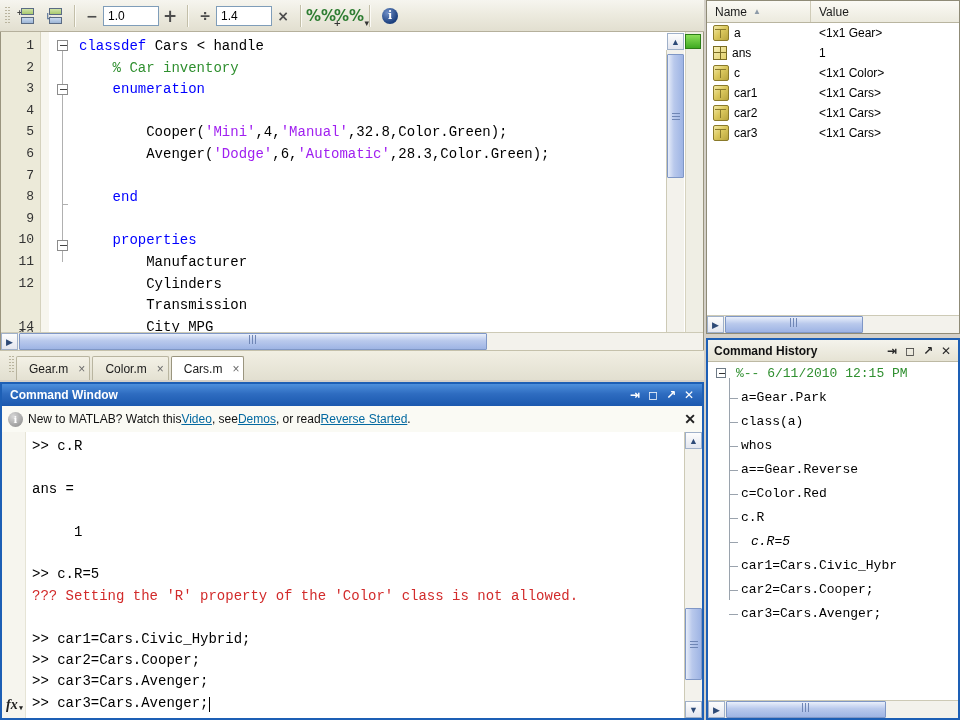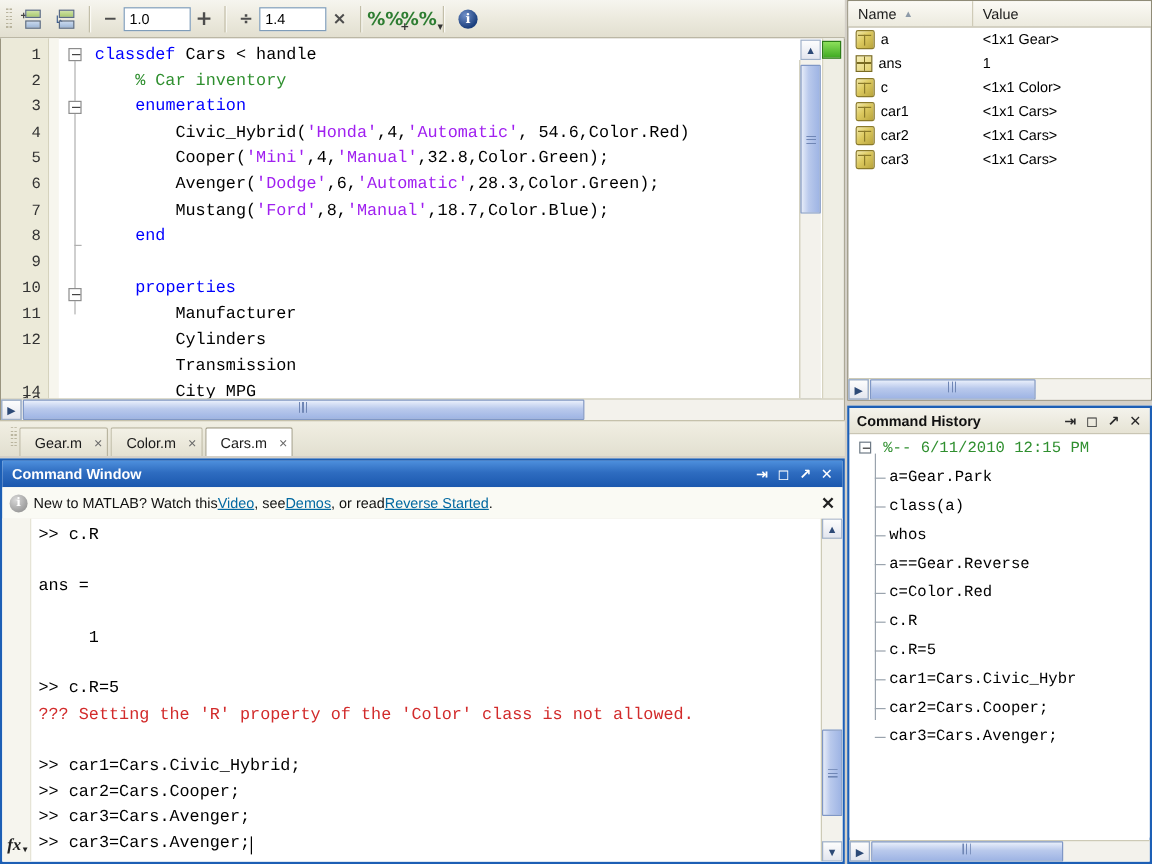"Civic_Hybrid('Honda',4,'Automatic'," div.cline { html: <div><span> Civic_Hybrid(</span><span>'Honda'</span><span>,4,</span><span>'Automatic'</span><span>, 54.6,Color.Red)</span></div> -> none }
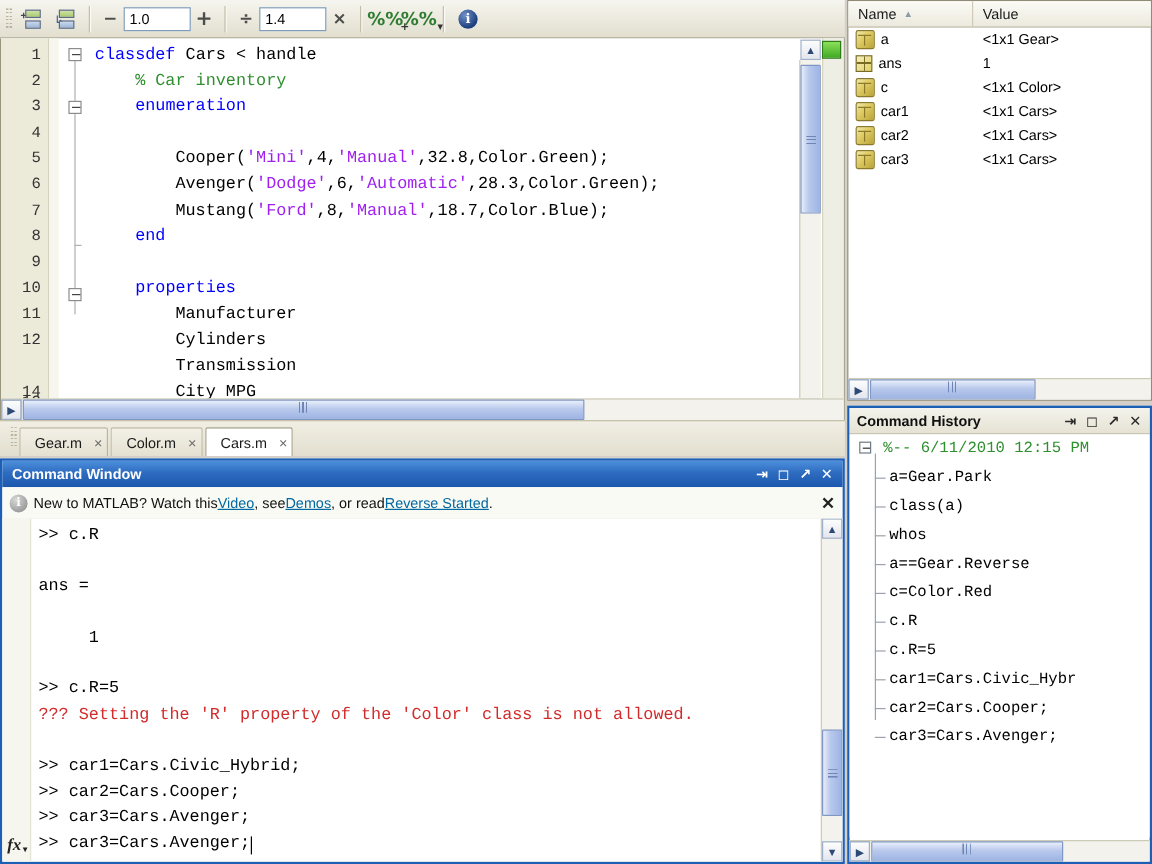"Mustang('Ford',8,'Manual',18.7,Color.Blu" div.cline { html: <div><span> Mustang(</span><span>'Ford'</span><span>,8,</span><span>'Manual'</span><span>,18.7,Color.Blue);</span></div> -> none }
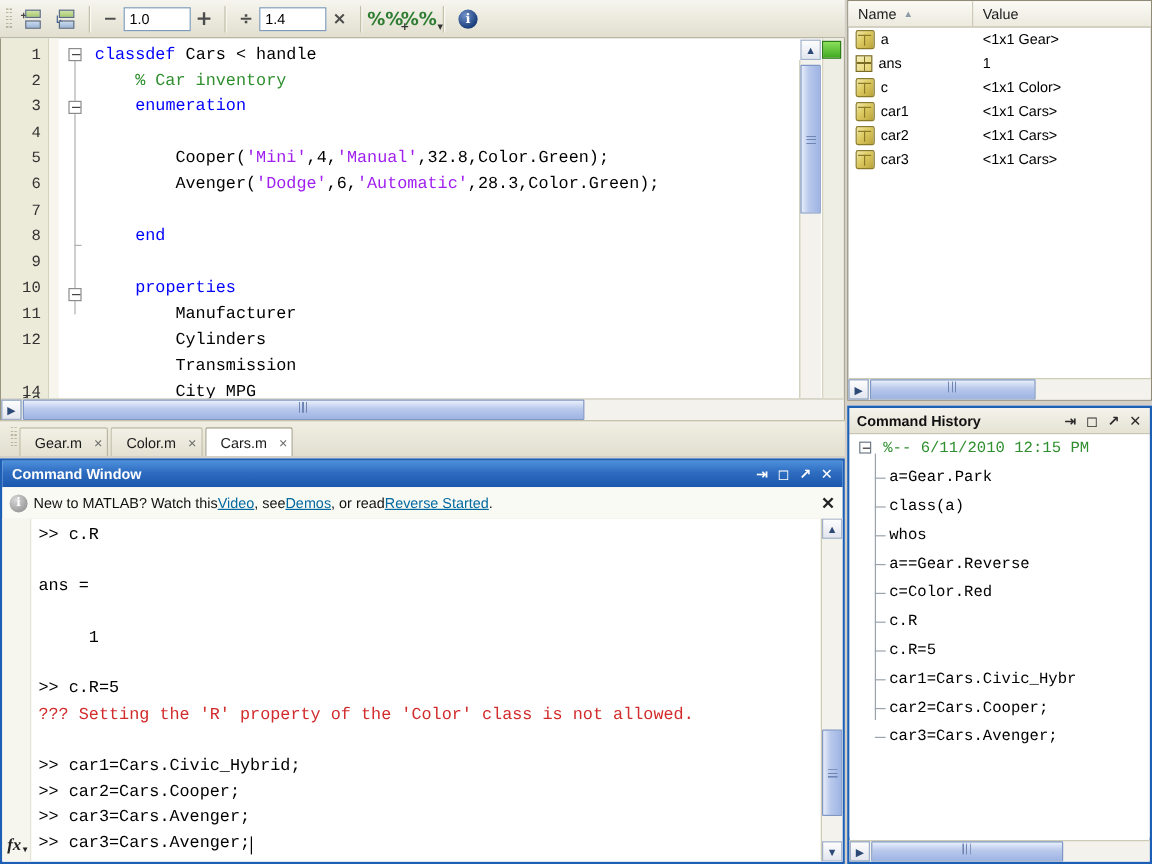"c.R=5" div.chline { font-style: none -> italic; left: 33px -> 43px }
